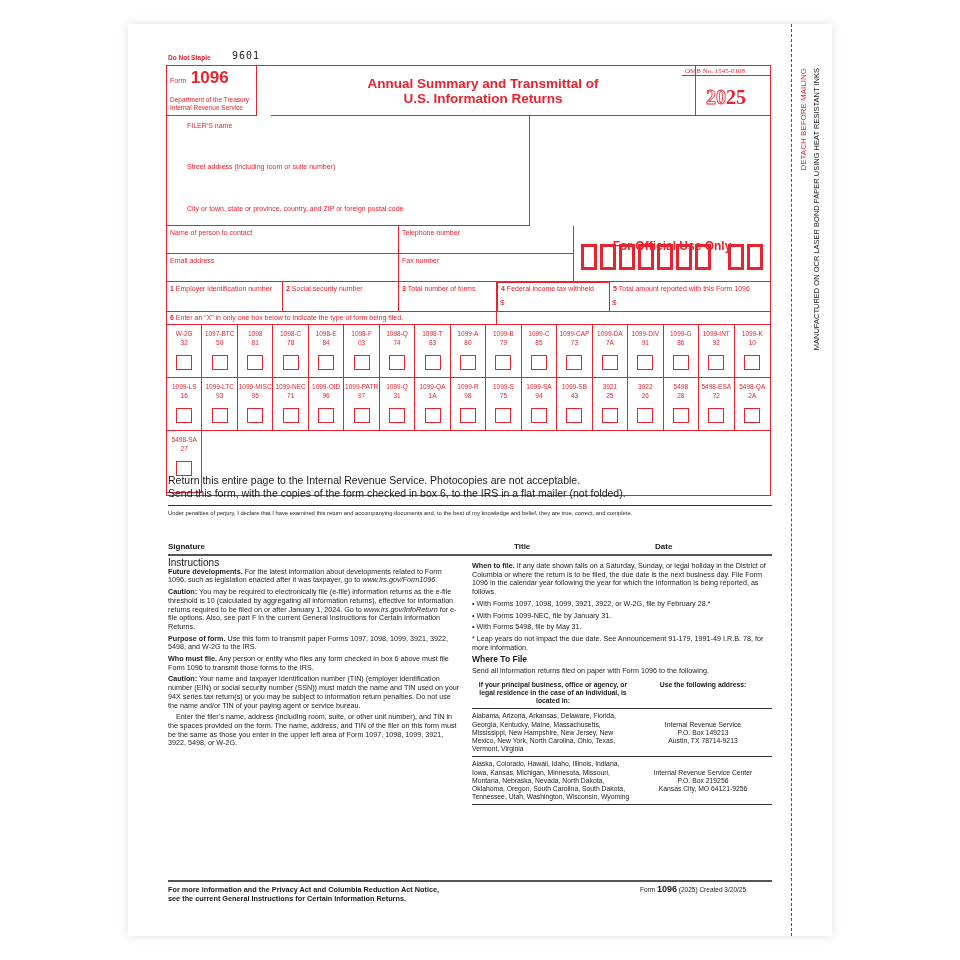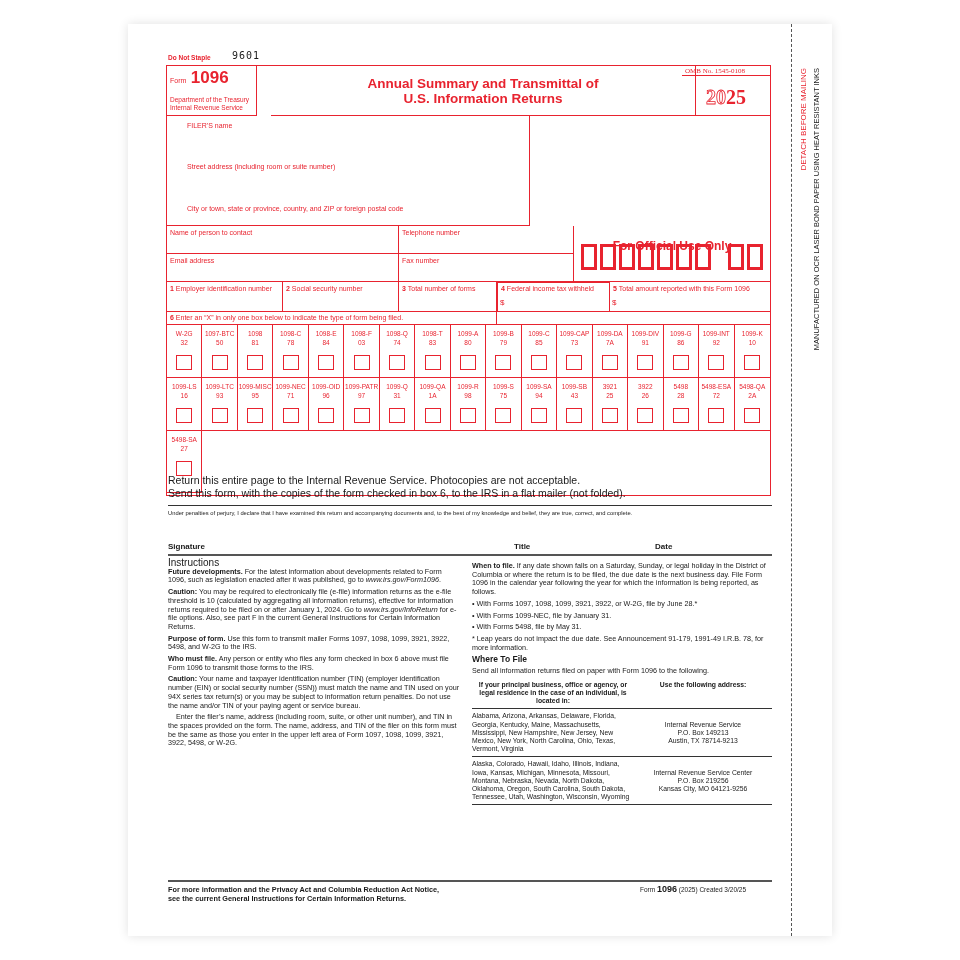"For the latest information about" span { text: published -> taxpayer }
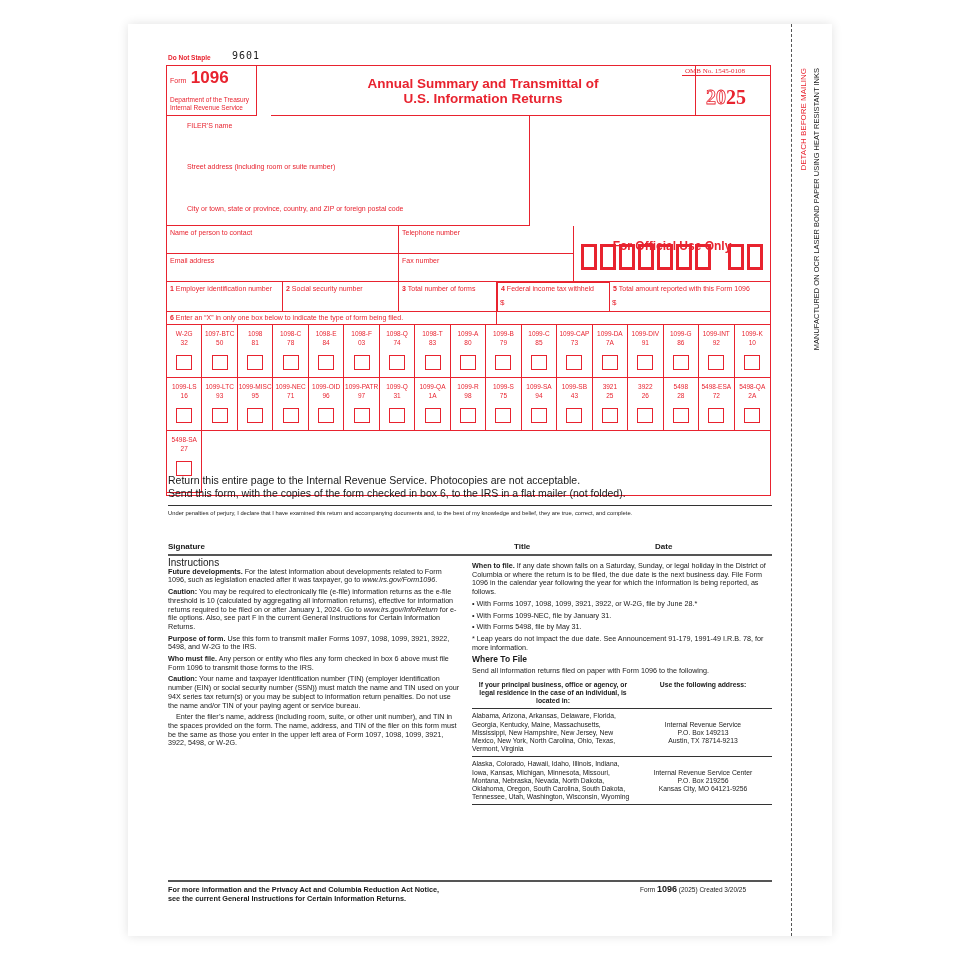"• With Forms 1097, 1098," p { text: June -> February }
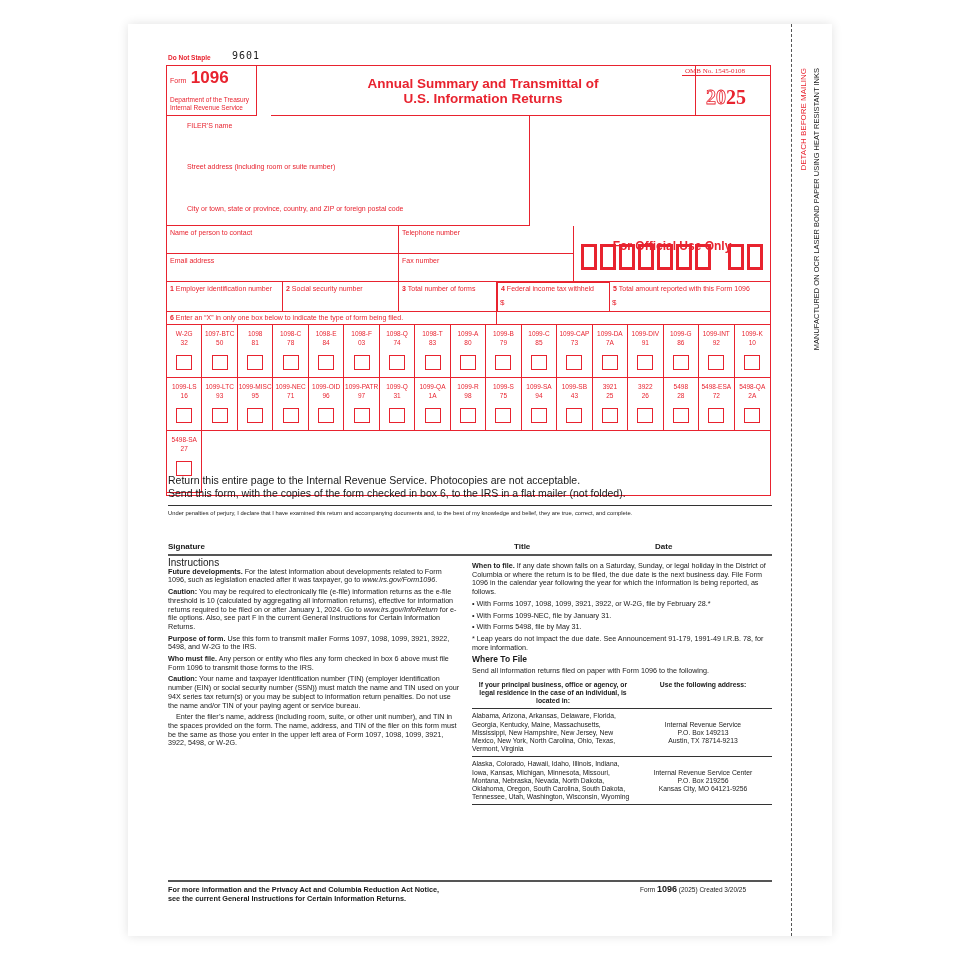"Use this form to transmit" span { text: mailer -> paper }
